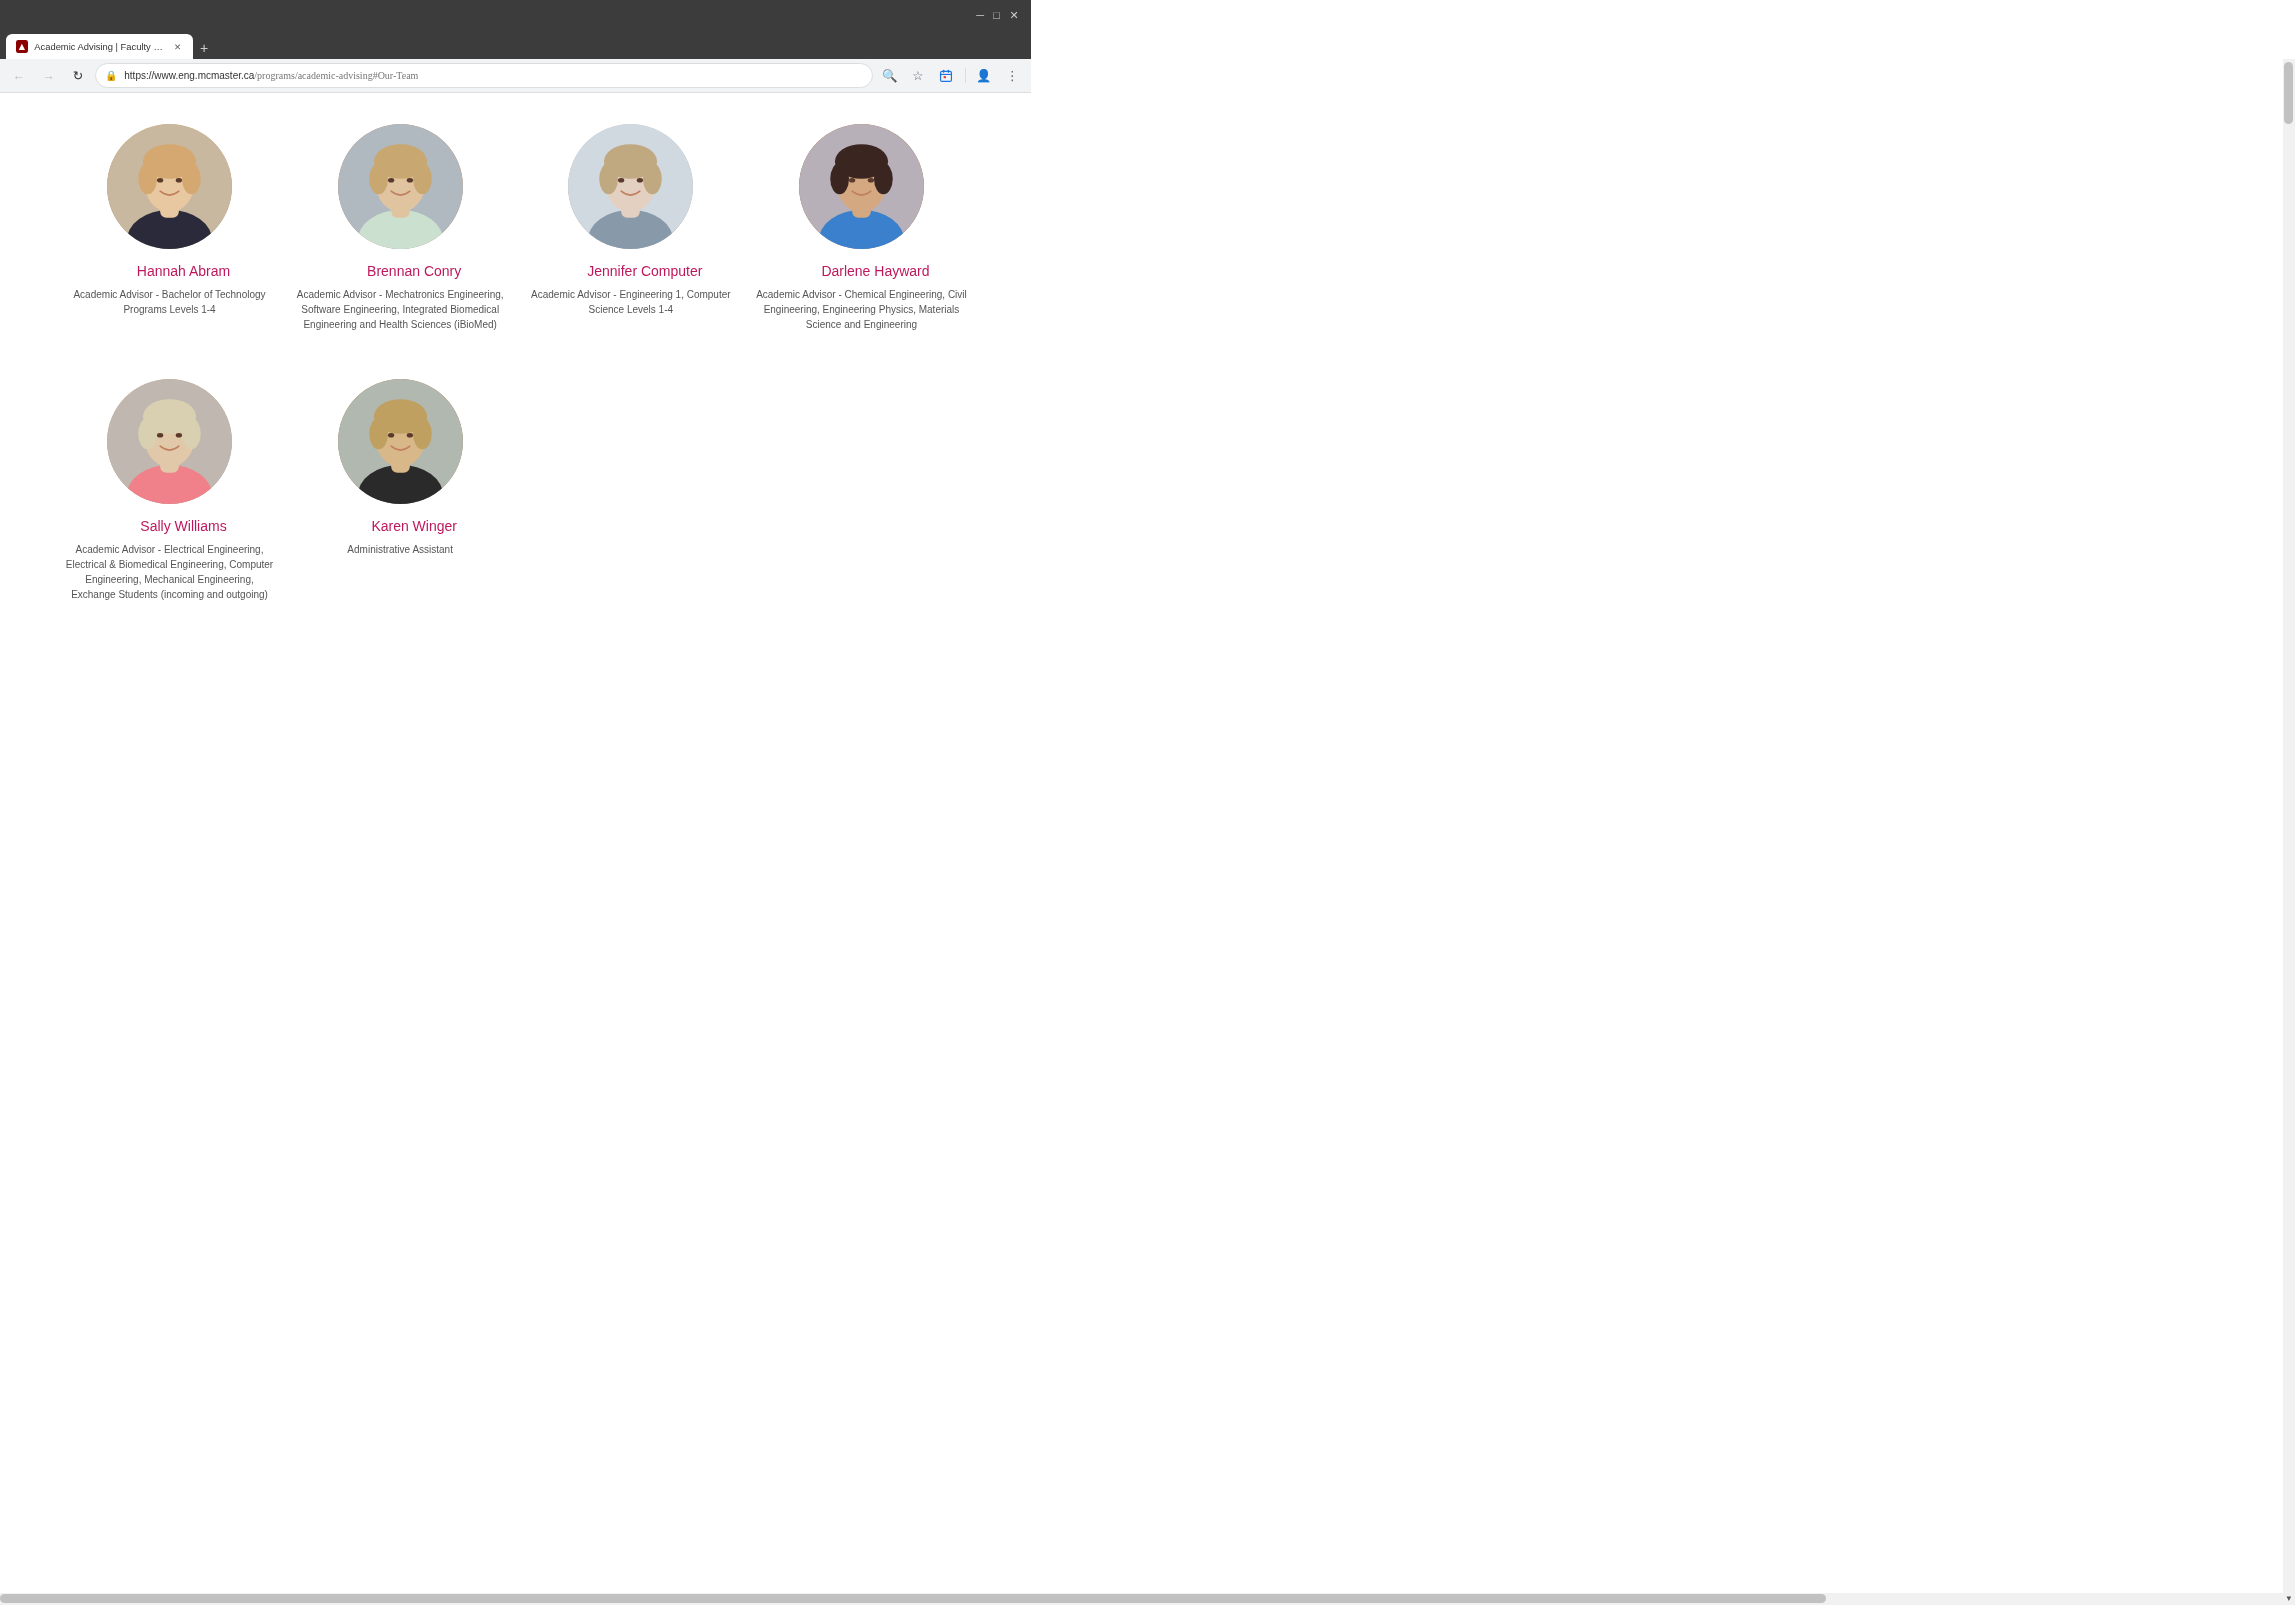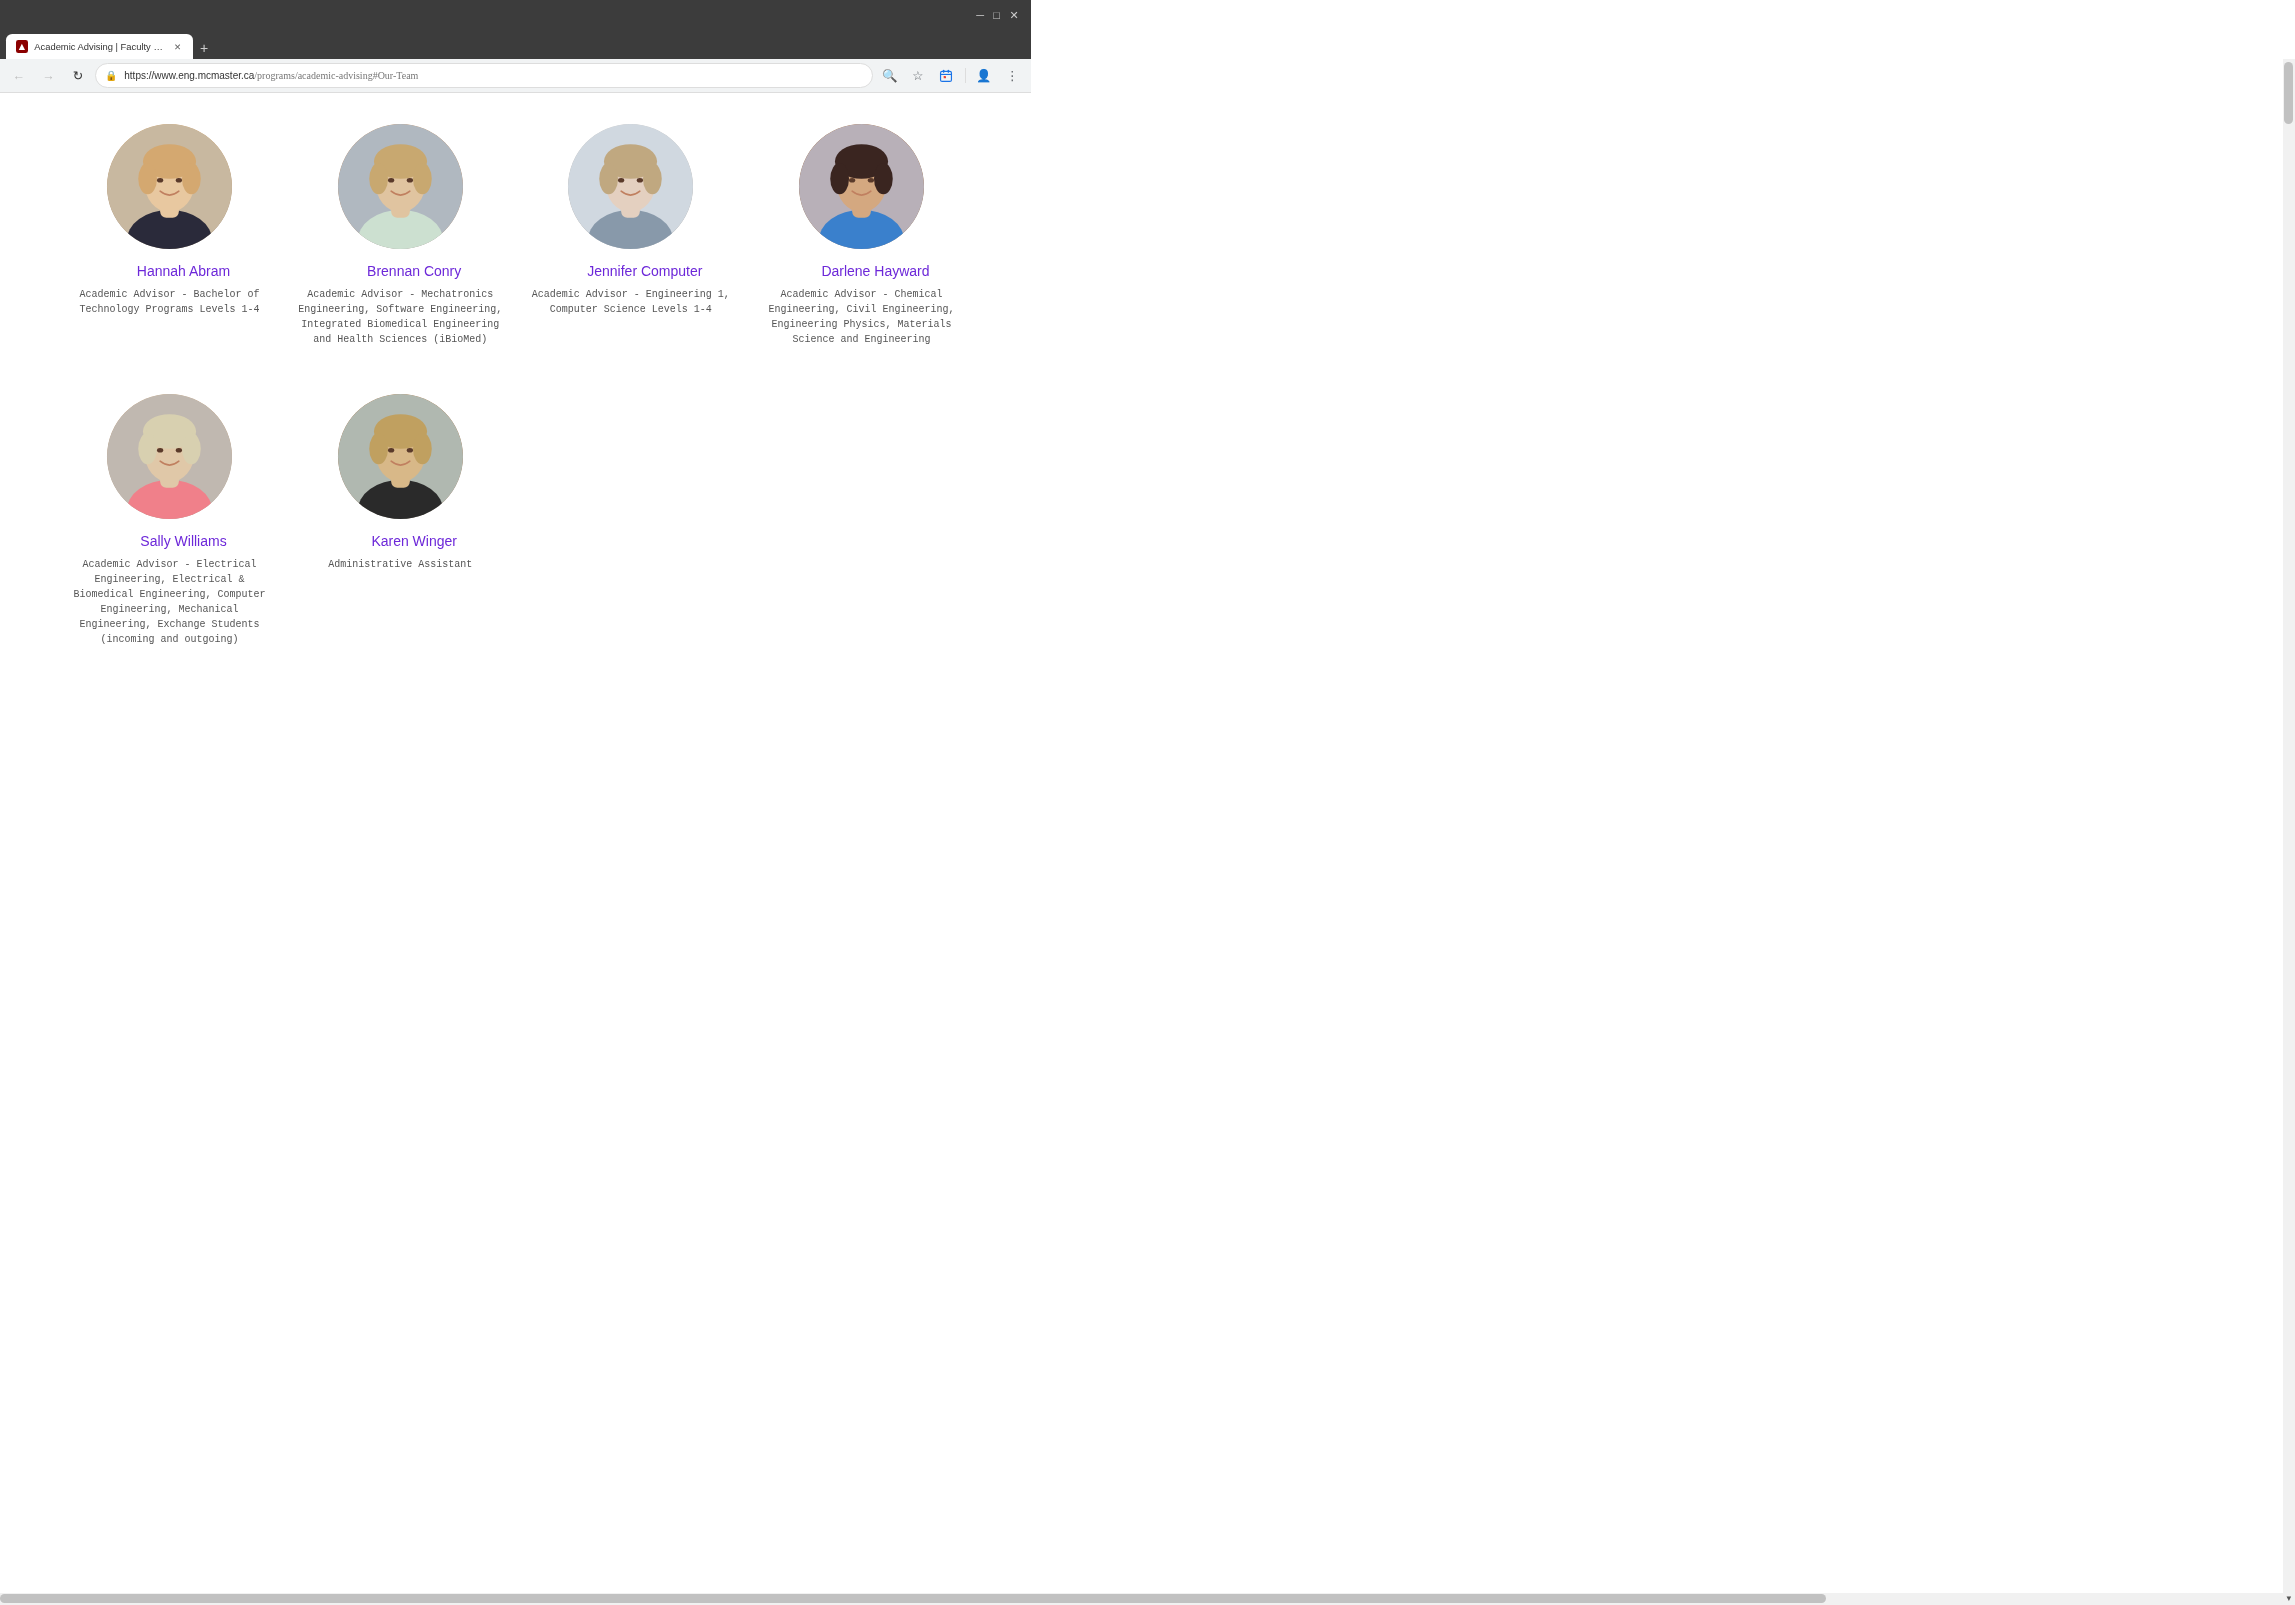"Hannah Abram" .advisor-name { color: #6d28d9 -> #be185d }
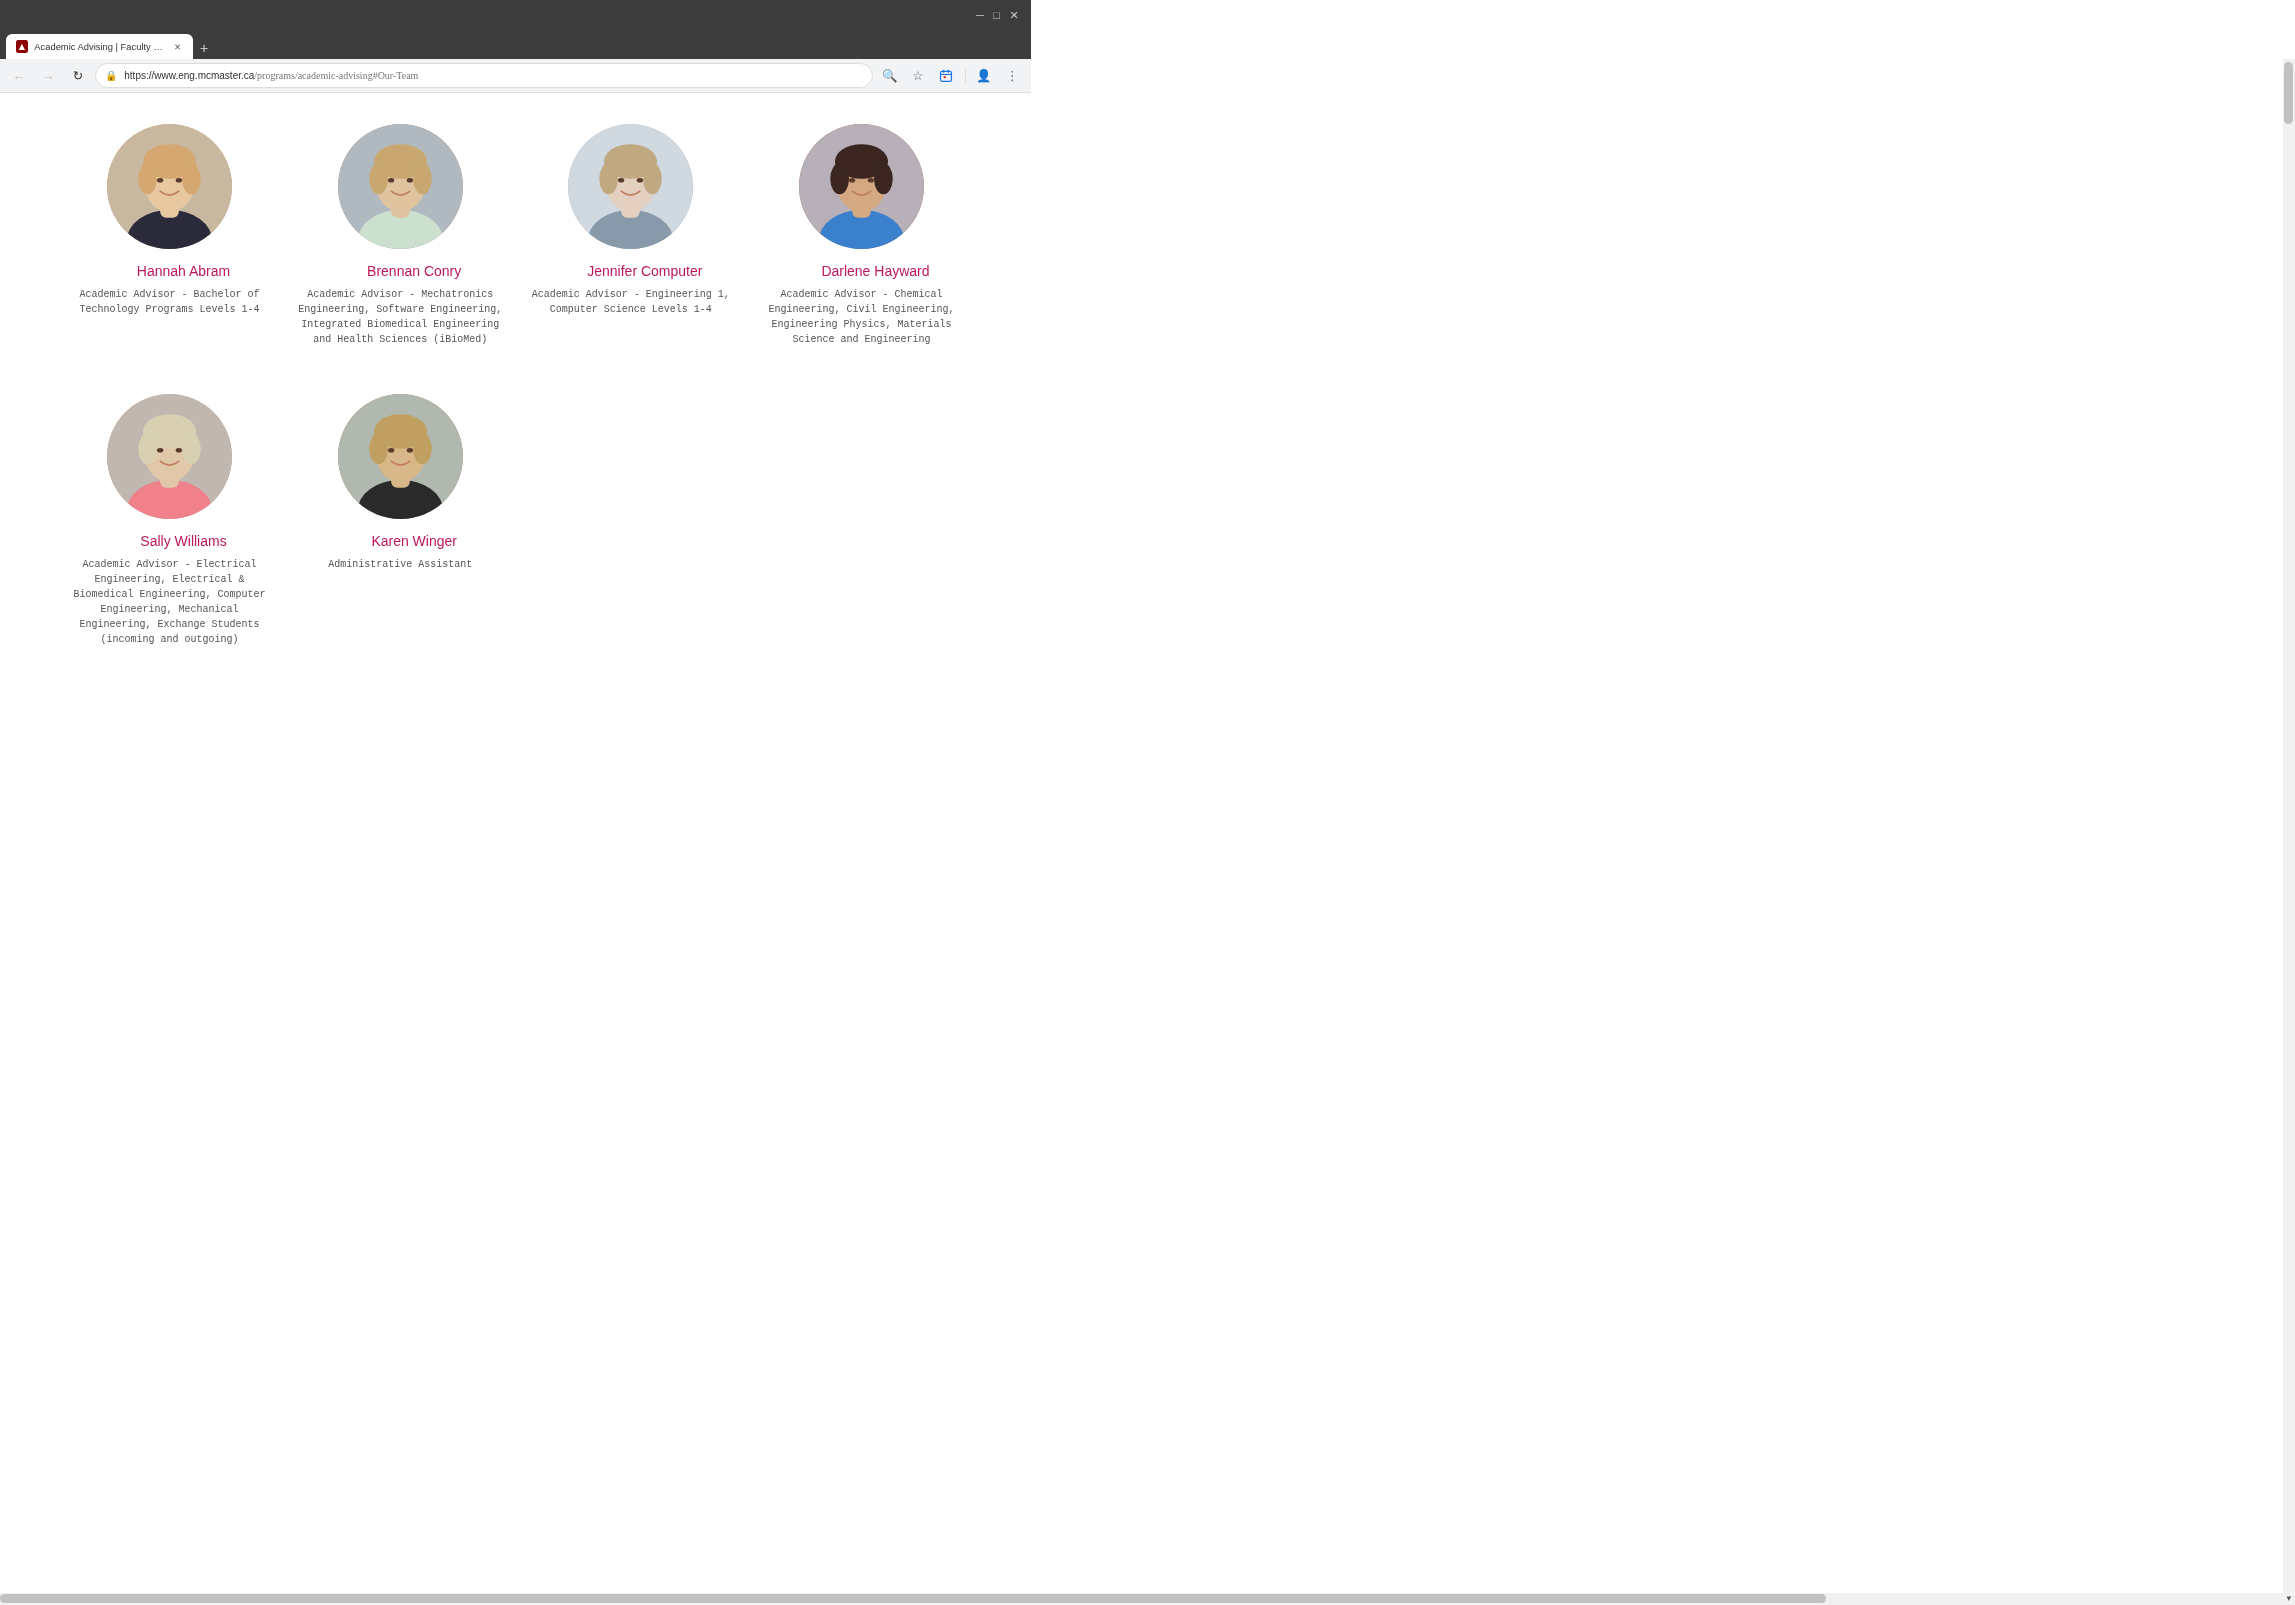"Academic Advisor - Bachelor of" .advisor-role { font-family: Liberation Mono, monospace -> none }
